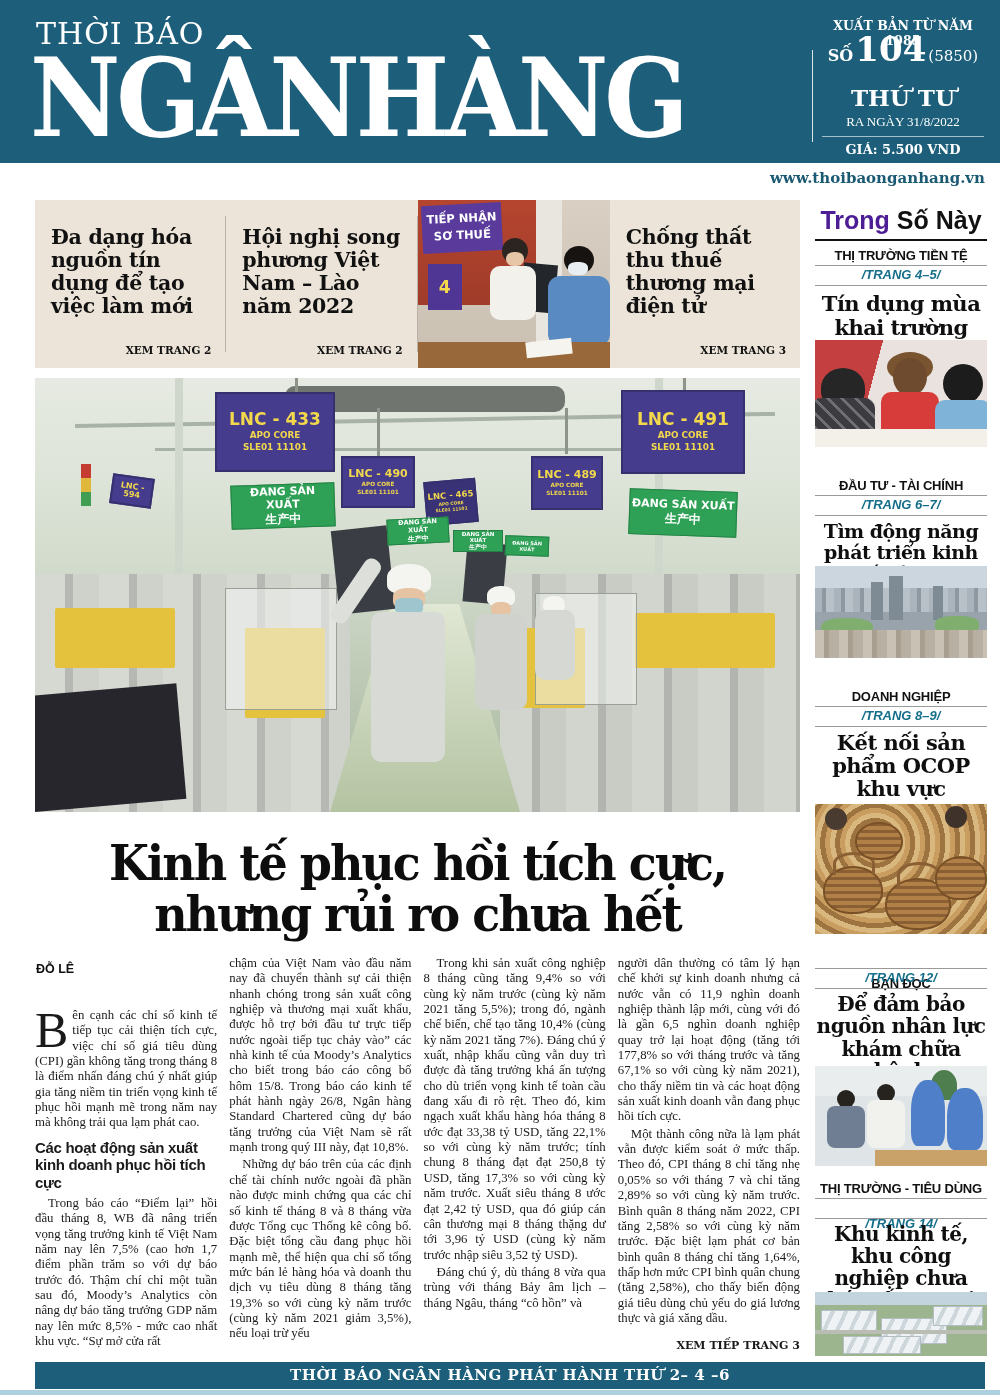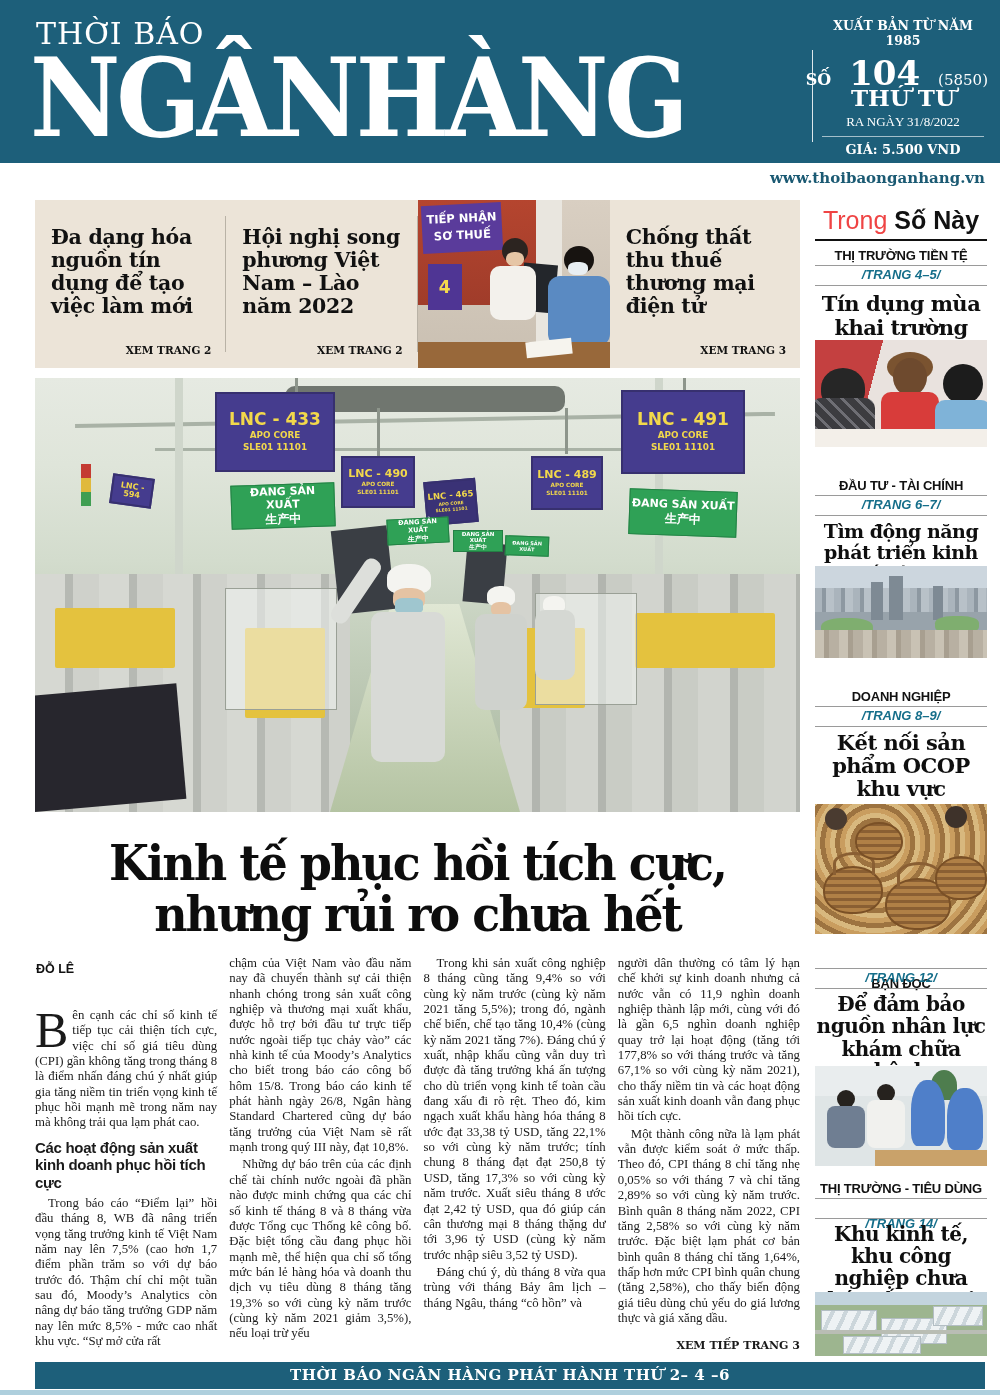"SỐ" .issue { gap: 18px -> 2px; justify-content: flex-end -> center; top: 56px -> 32px }
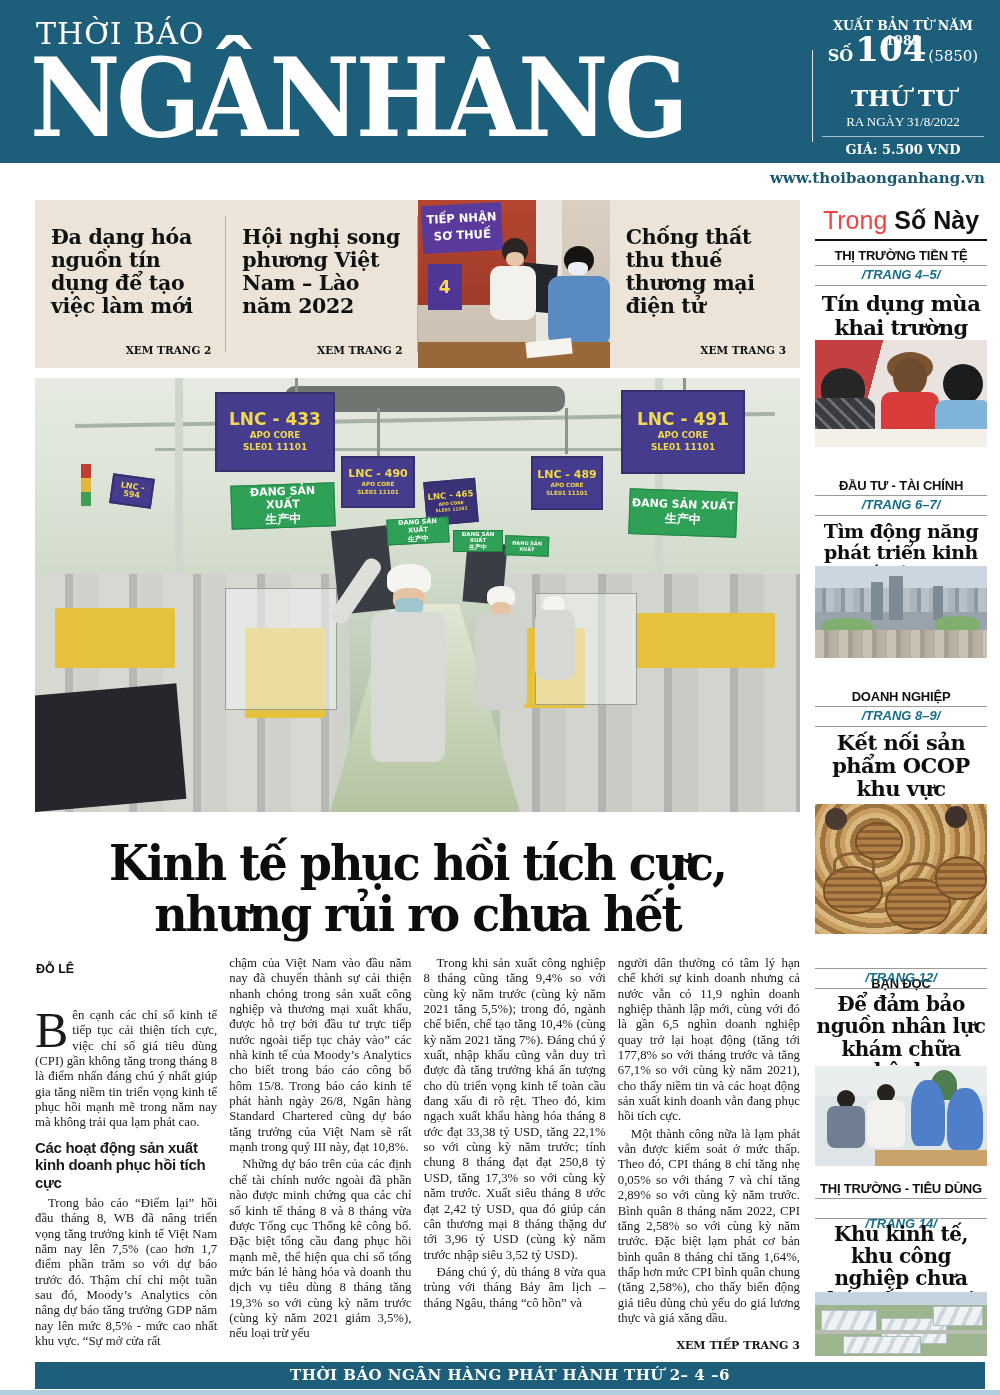"Trong" .sb-title .lt { color: #ef4444 -> #4c1d95; font-weight: normal -> bold }
